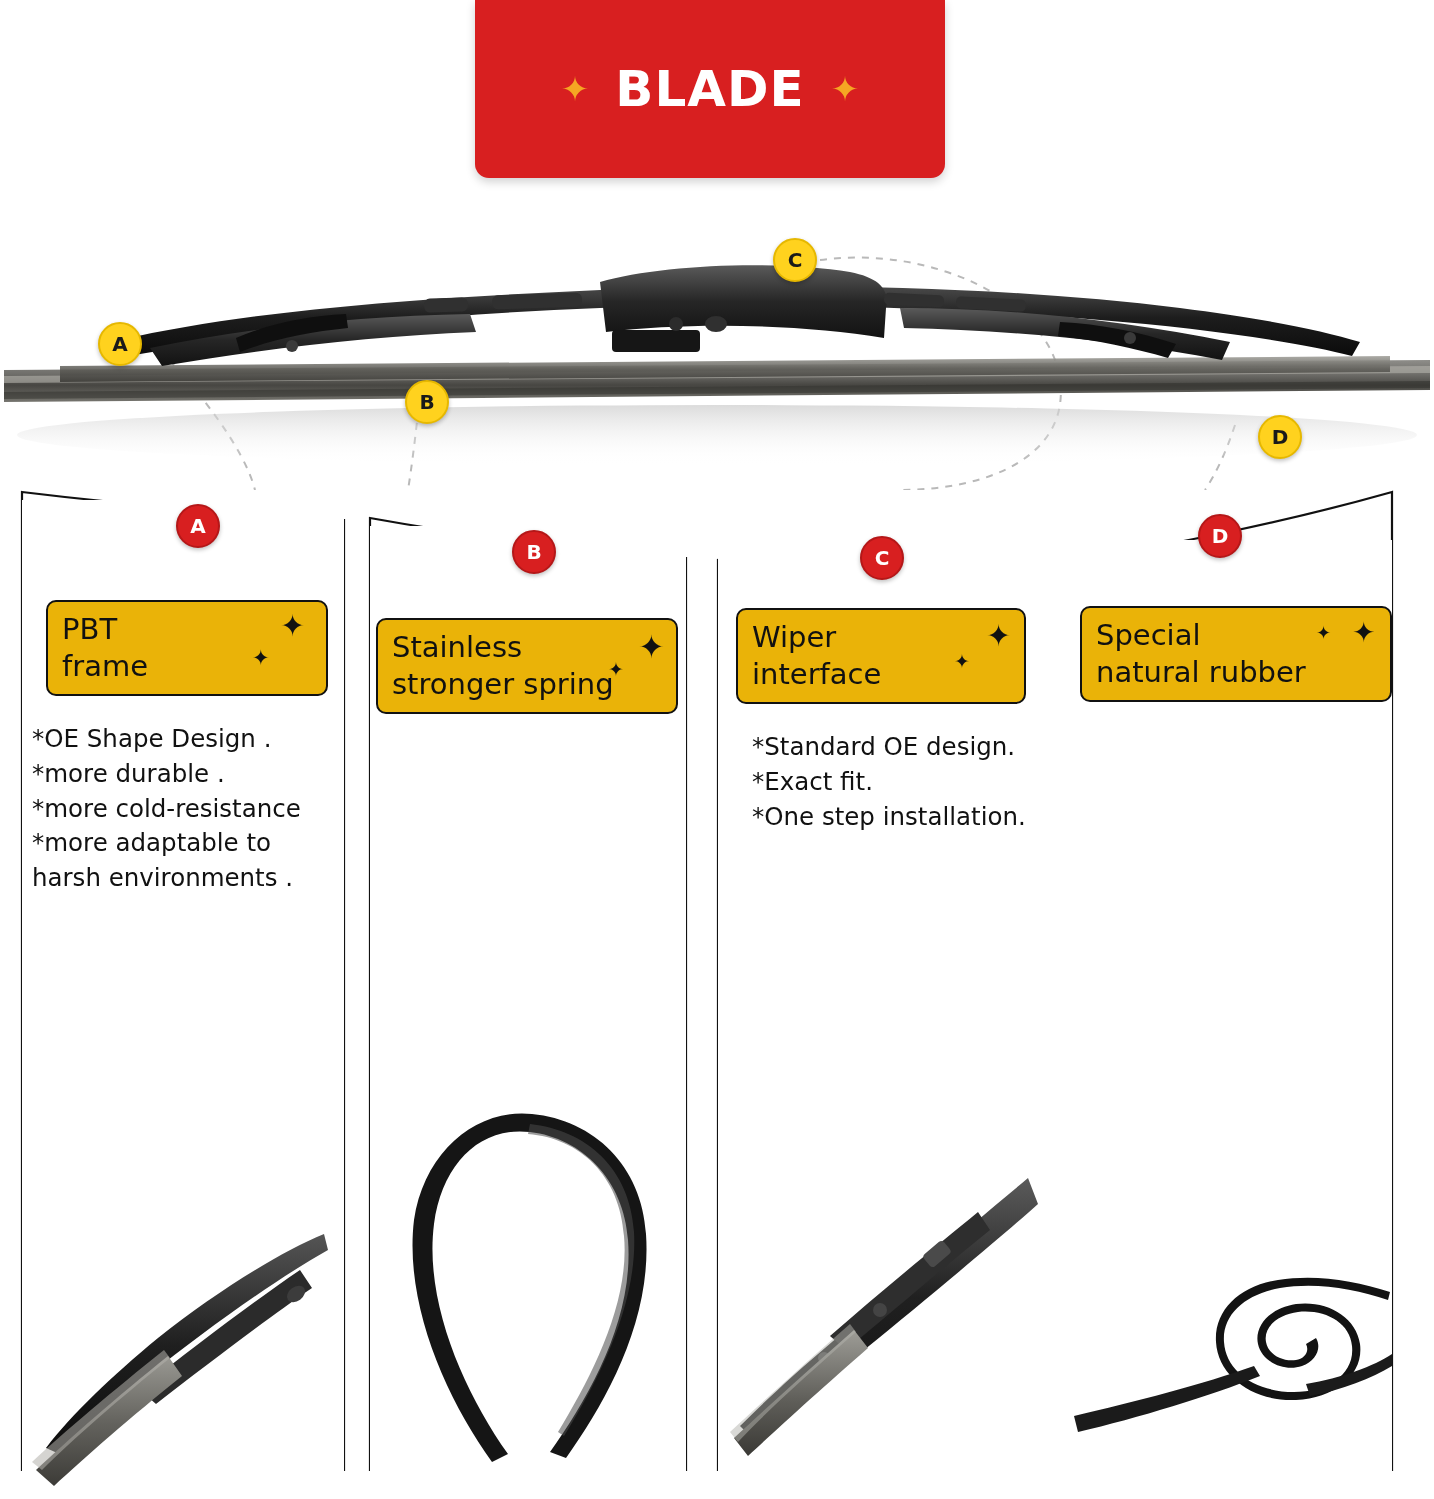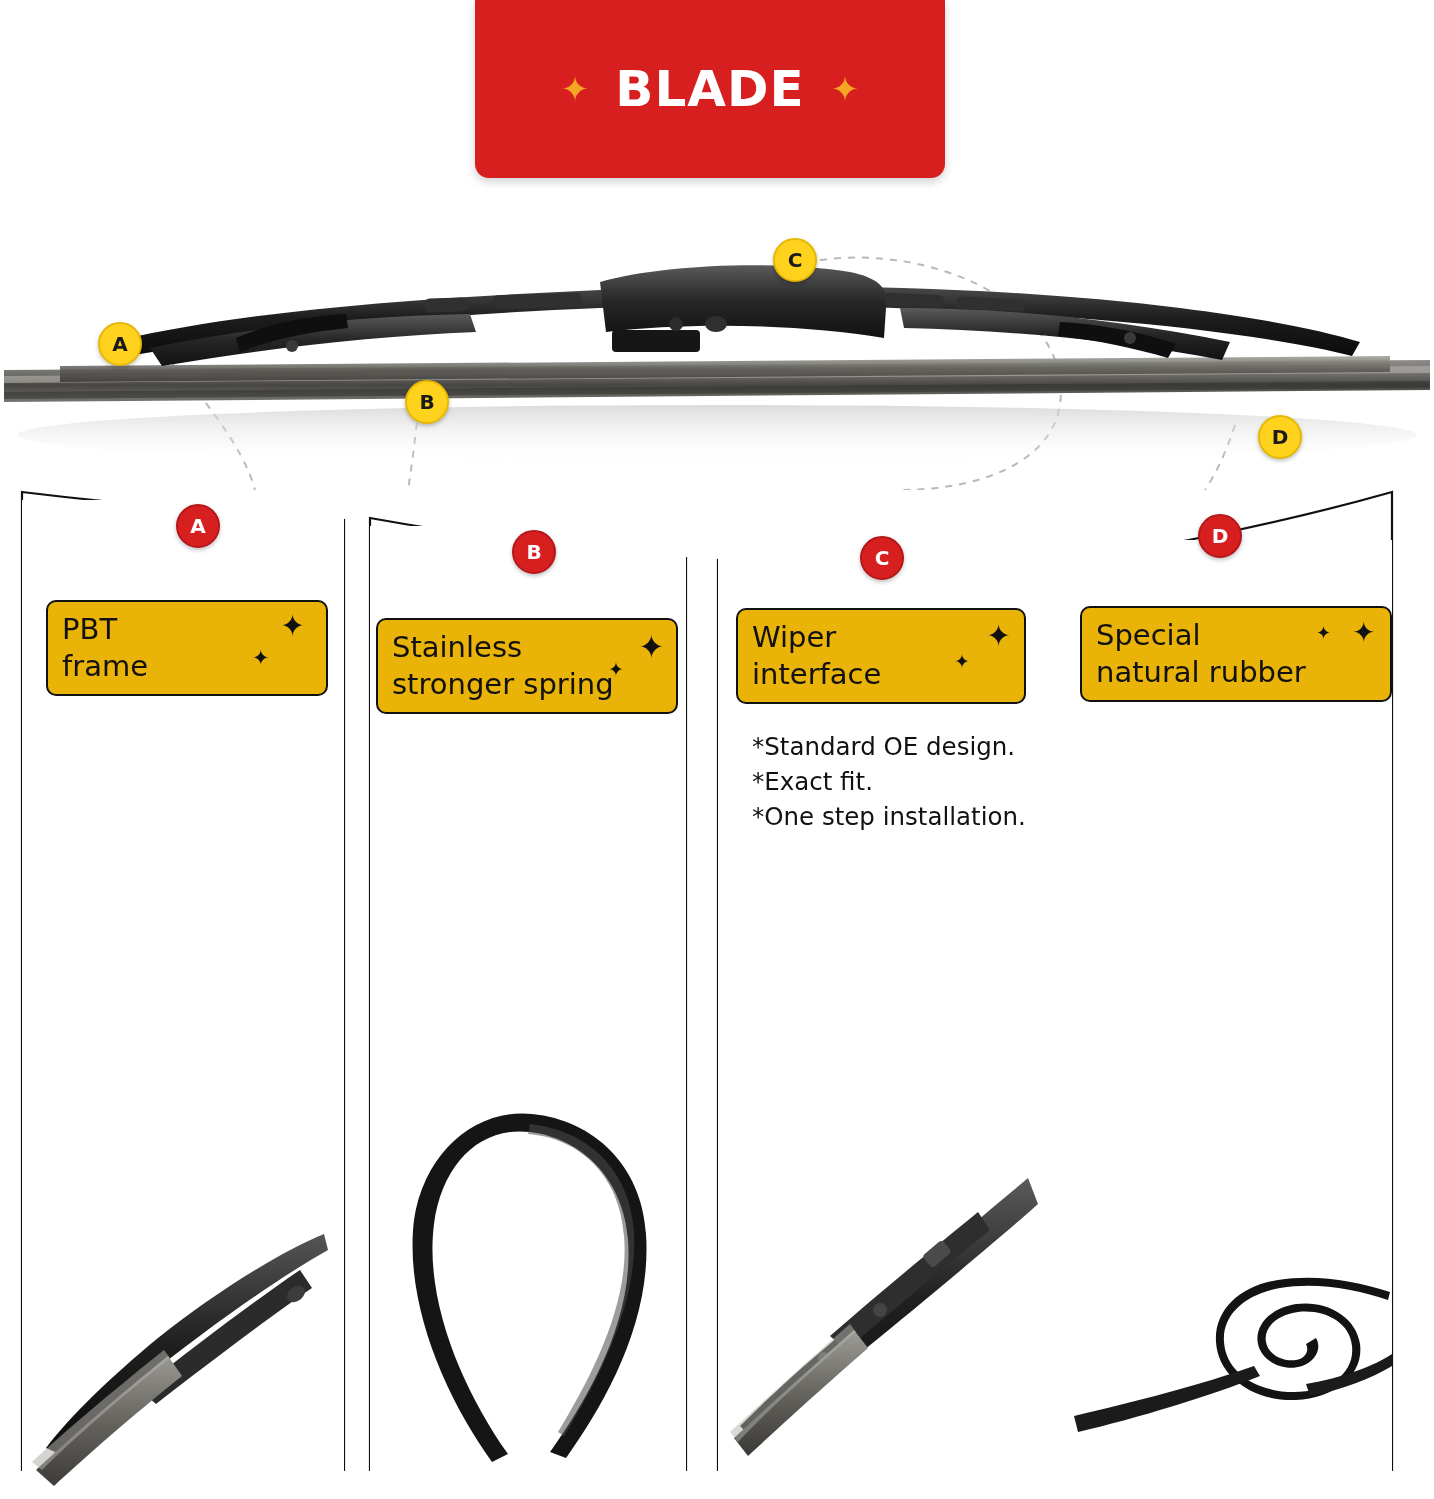"*OE Shape Design ." div.desc { html: none -> <div>*OE Shape Design . *more durable . *more cold-resistance *more adaptable to harsh environments .</div> }
